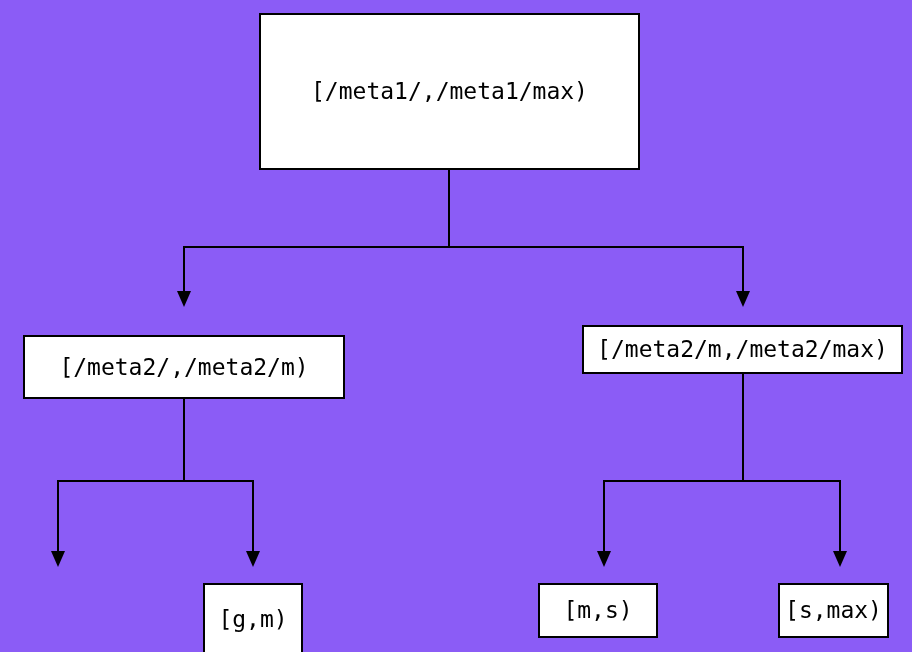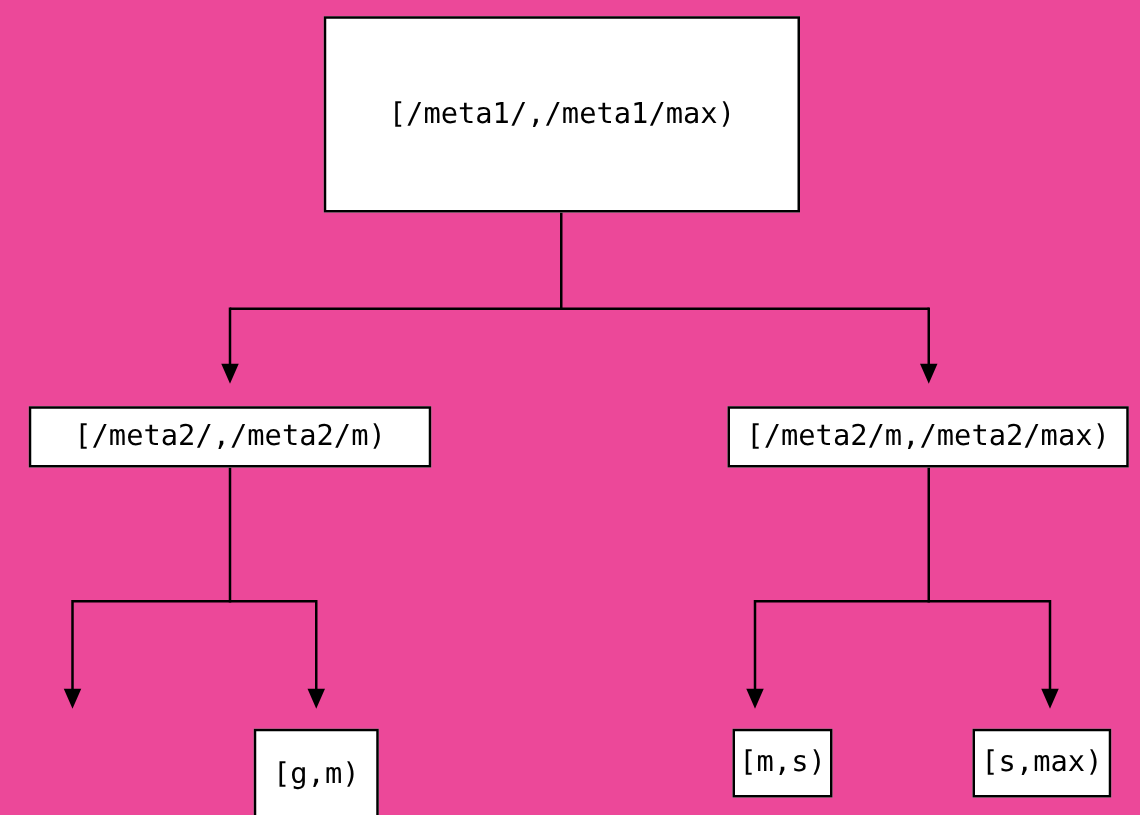"[/meta1/,/meta1/max)" .canvas { background: #ec4899 -> #8b5cf6 }
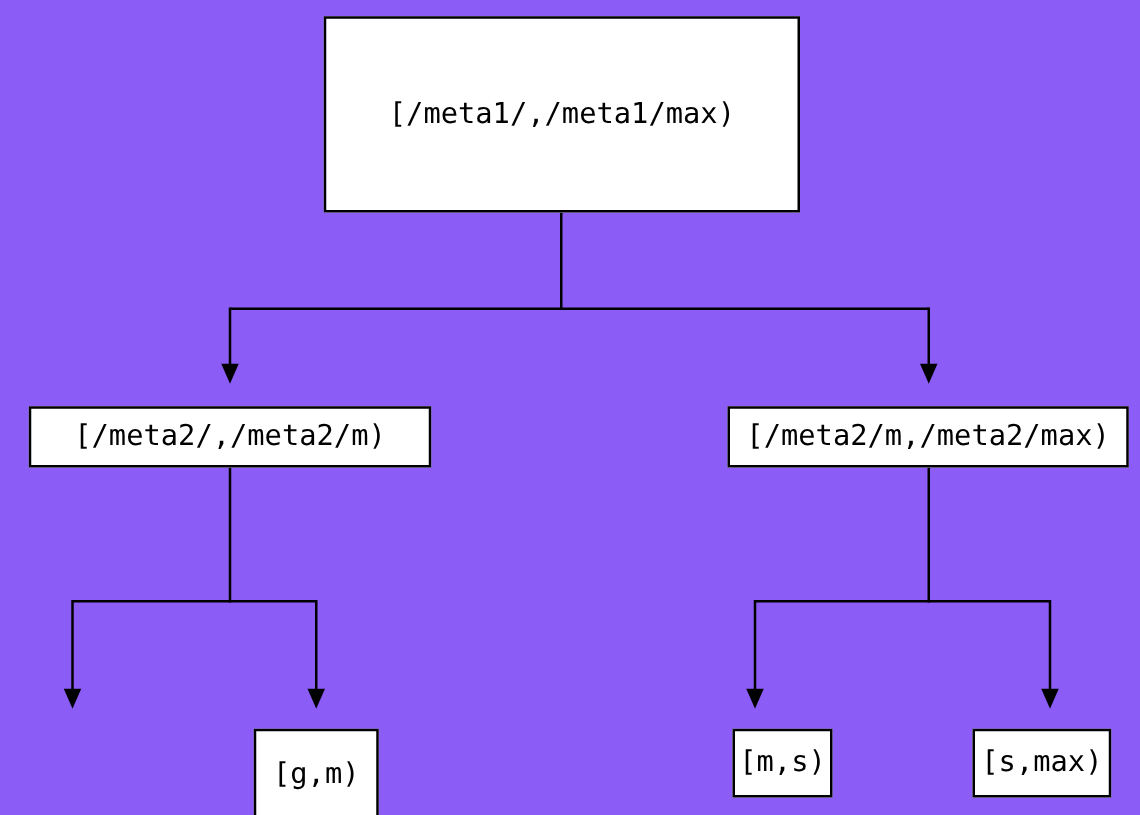"[/meta2/,/meta2/m)" .node-left { height: 49px -> 64px; top: 325px -> 335px }
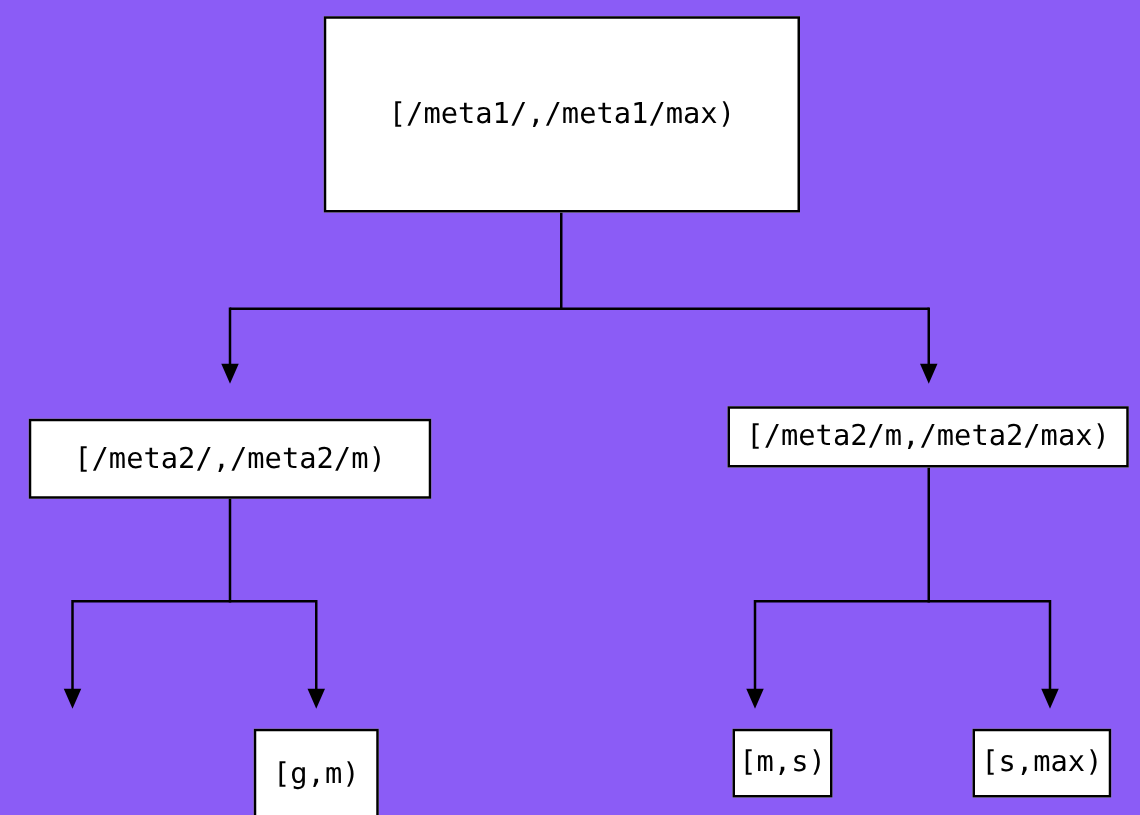"[m,s)" .node-leaf-ms { left: 586px -> 538px; width: 80px -> 120px }
